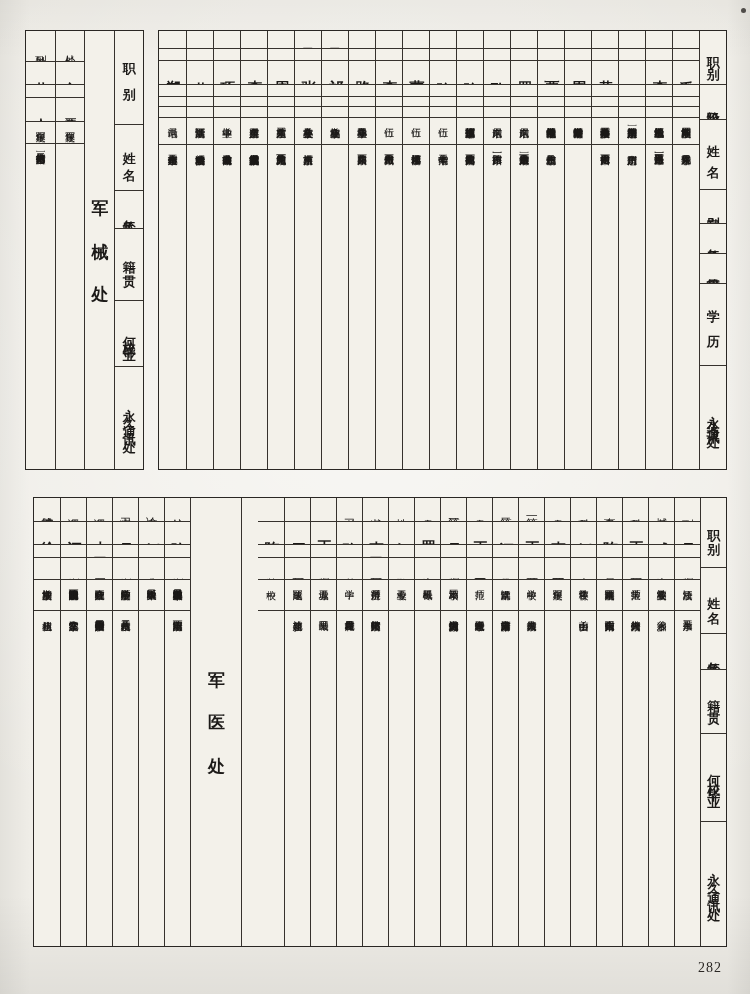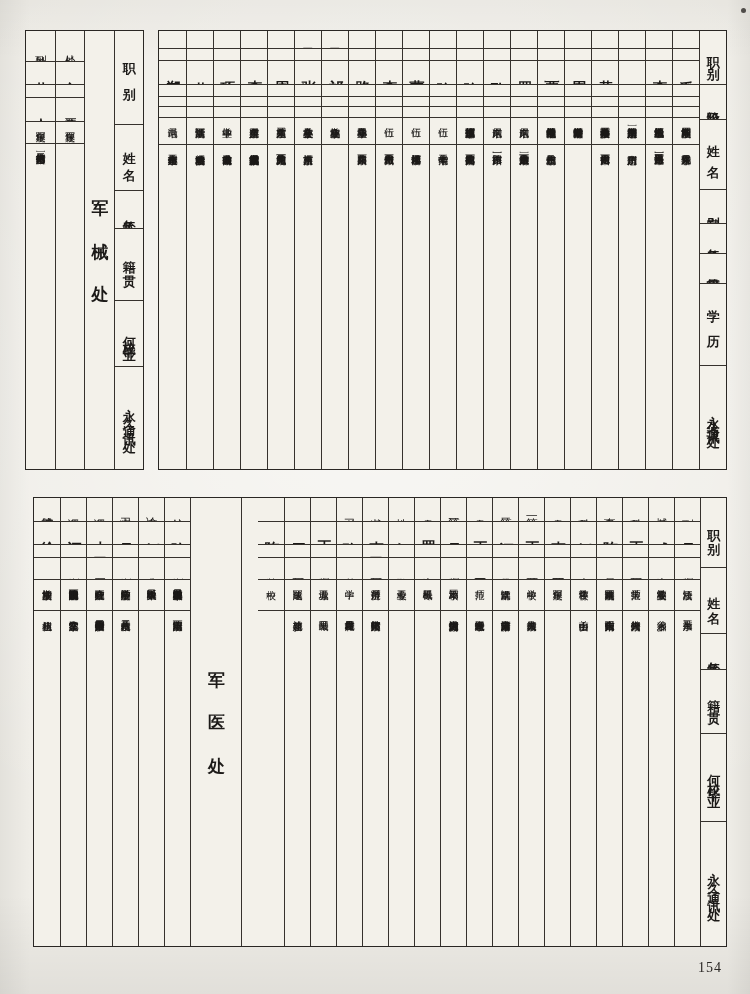"154" div.pageno { text: 154 -> 282 }
